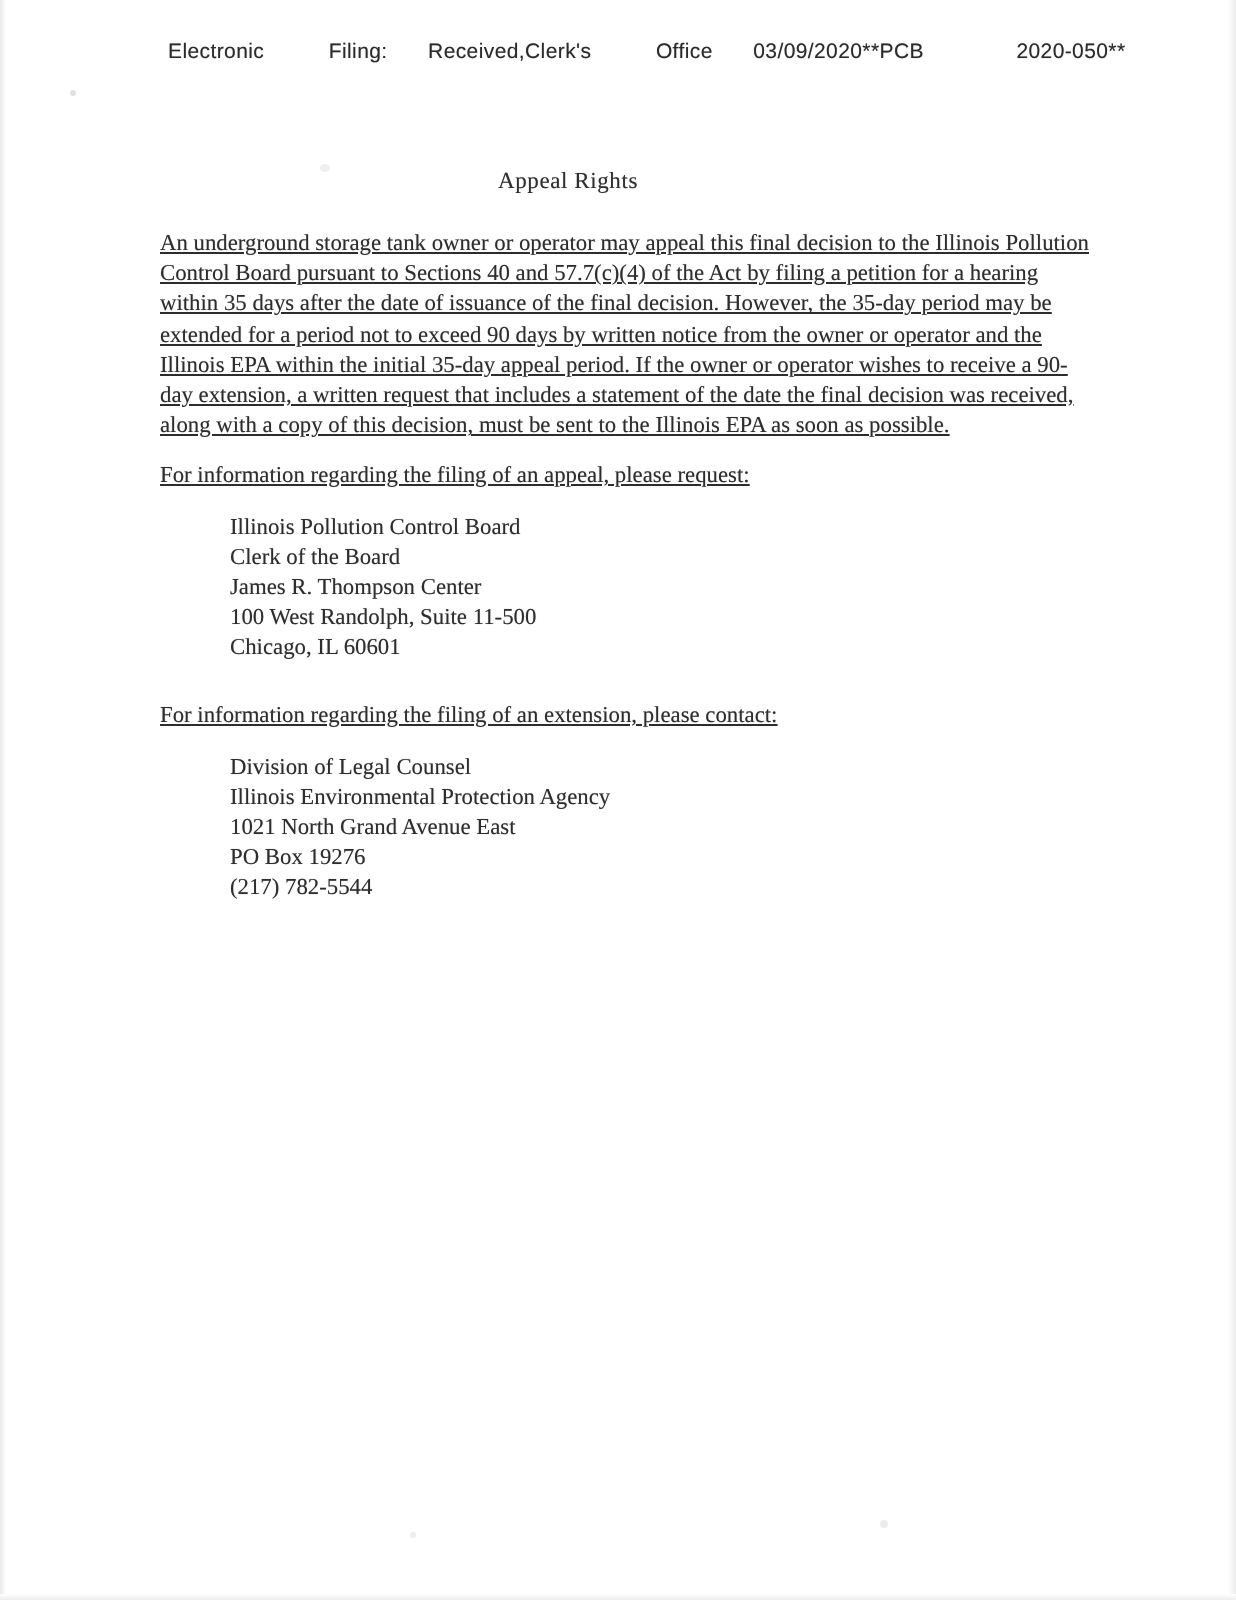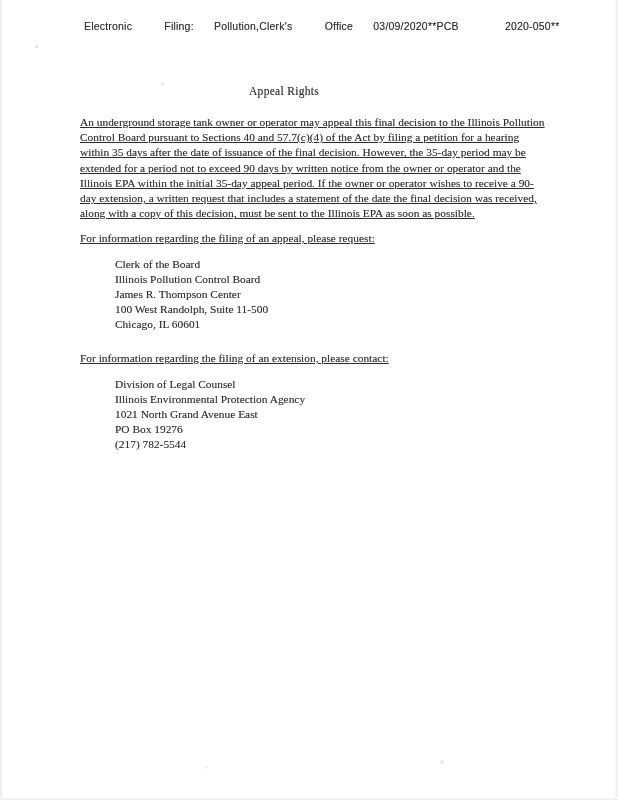"Pollution,Clerk's" span { text: Pollution,Clerk's -> Received,Clerk's }
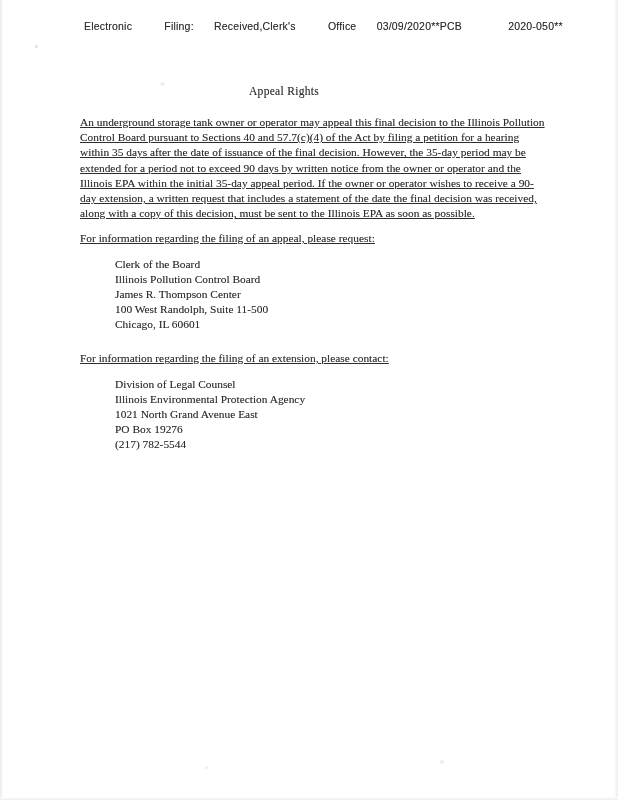"Clerk of the Board" div { order: before "Illinois Pollution Control Board" -> after "Illinois Pollution Control Board" }
